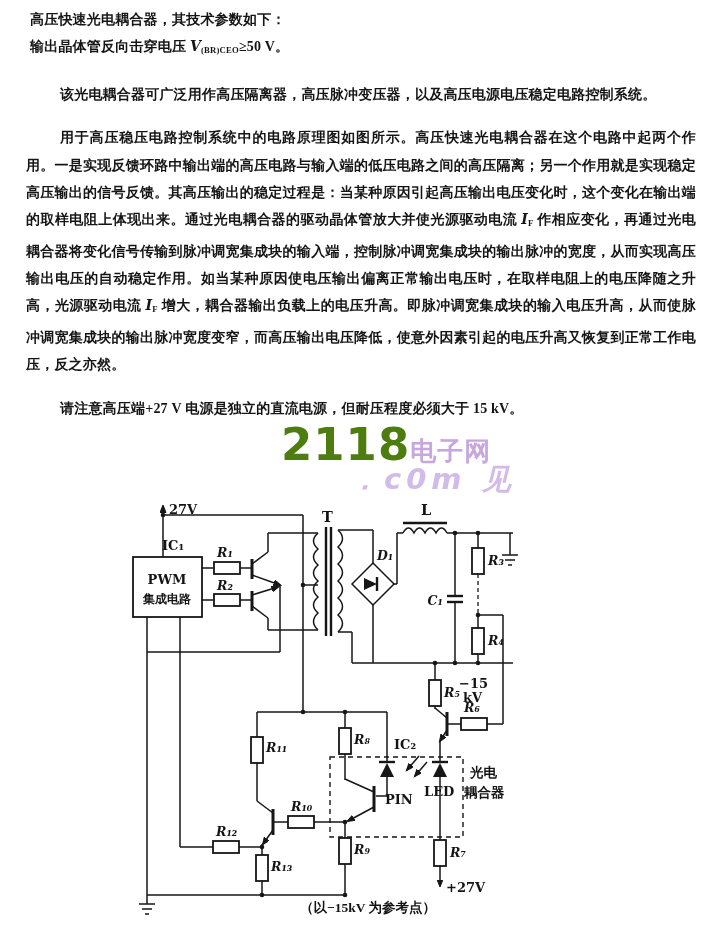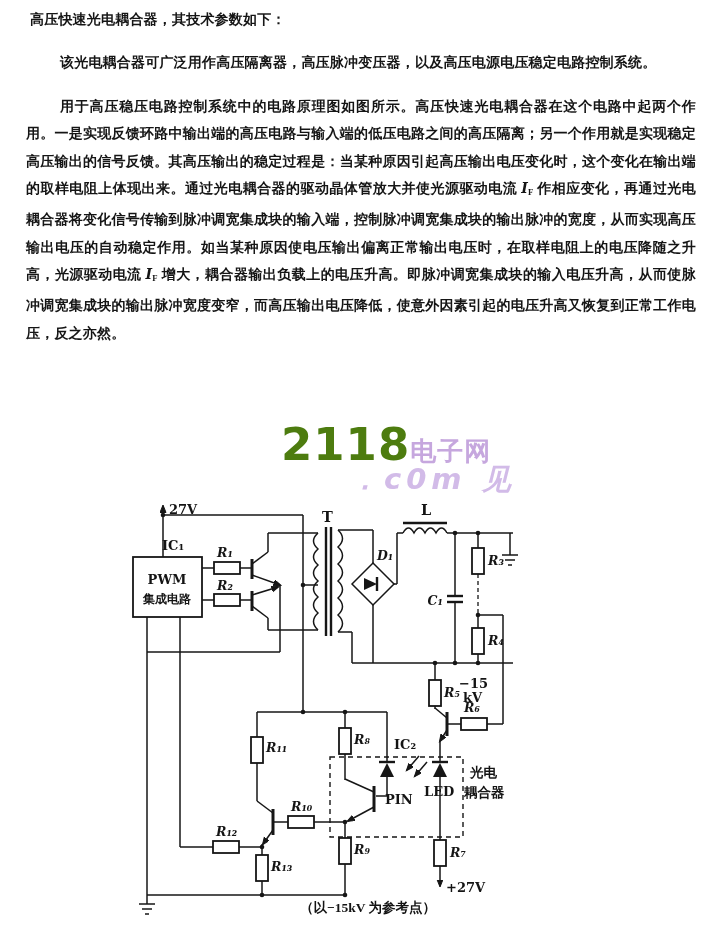"输出晶体管反向击穿电压 V(BR)CEO≥50 V。" p.param { html: none -> <p><span>输出晶体管反向击穿电压 </span><span>V</span><span>(BR)CEO</span><span>≥50 V。</span></p> }
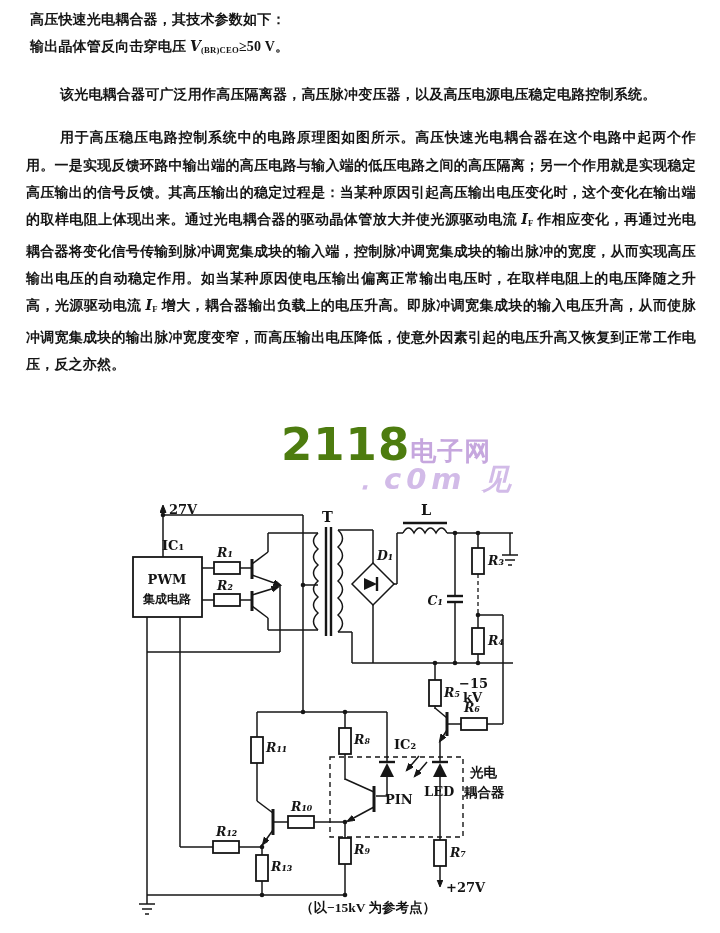"请注意高压端+27 V 电源是独立的直流电源，但耐压程度必须大于 15 kV。" p.para { html: none -> <p><span>请注意高压端+27 V 电源是独立的直流电源，但耐压程度必须大于 15 kV。</span></p> }
